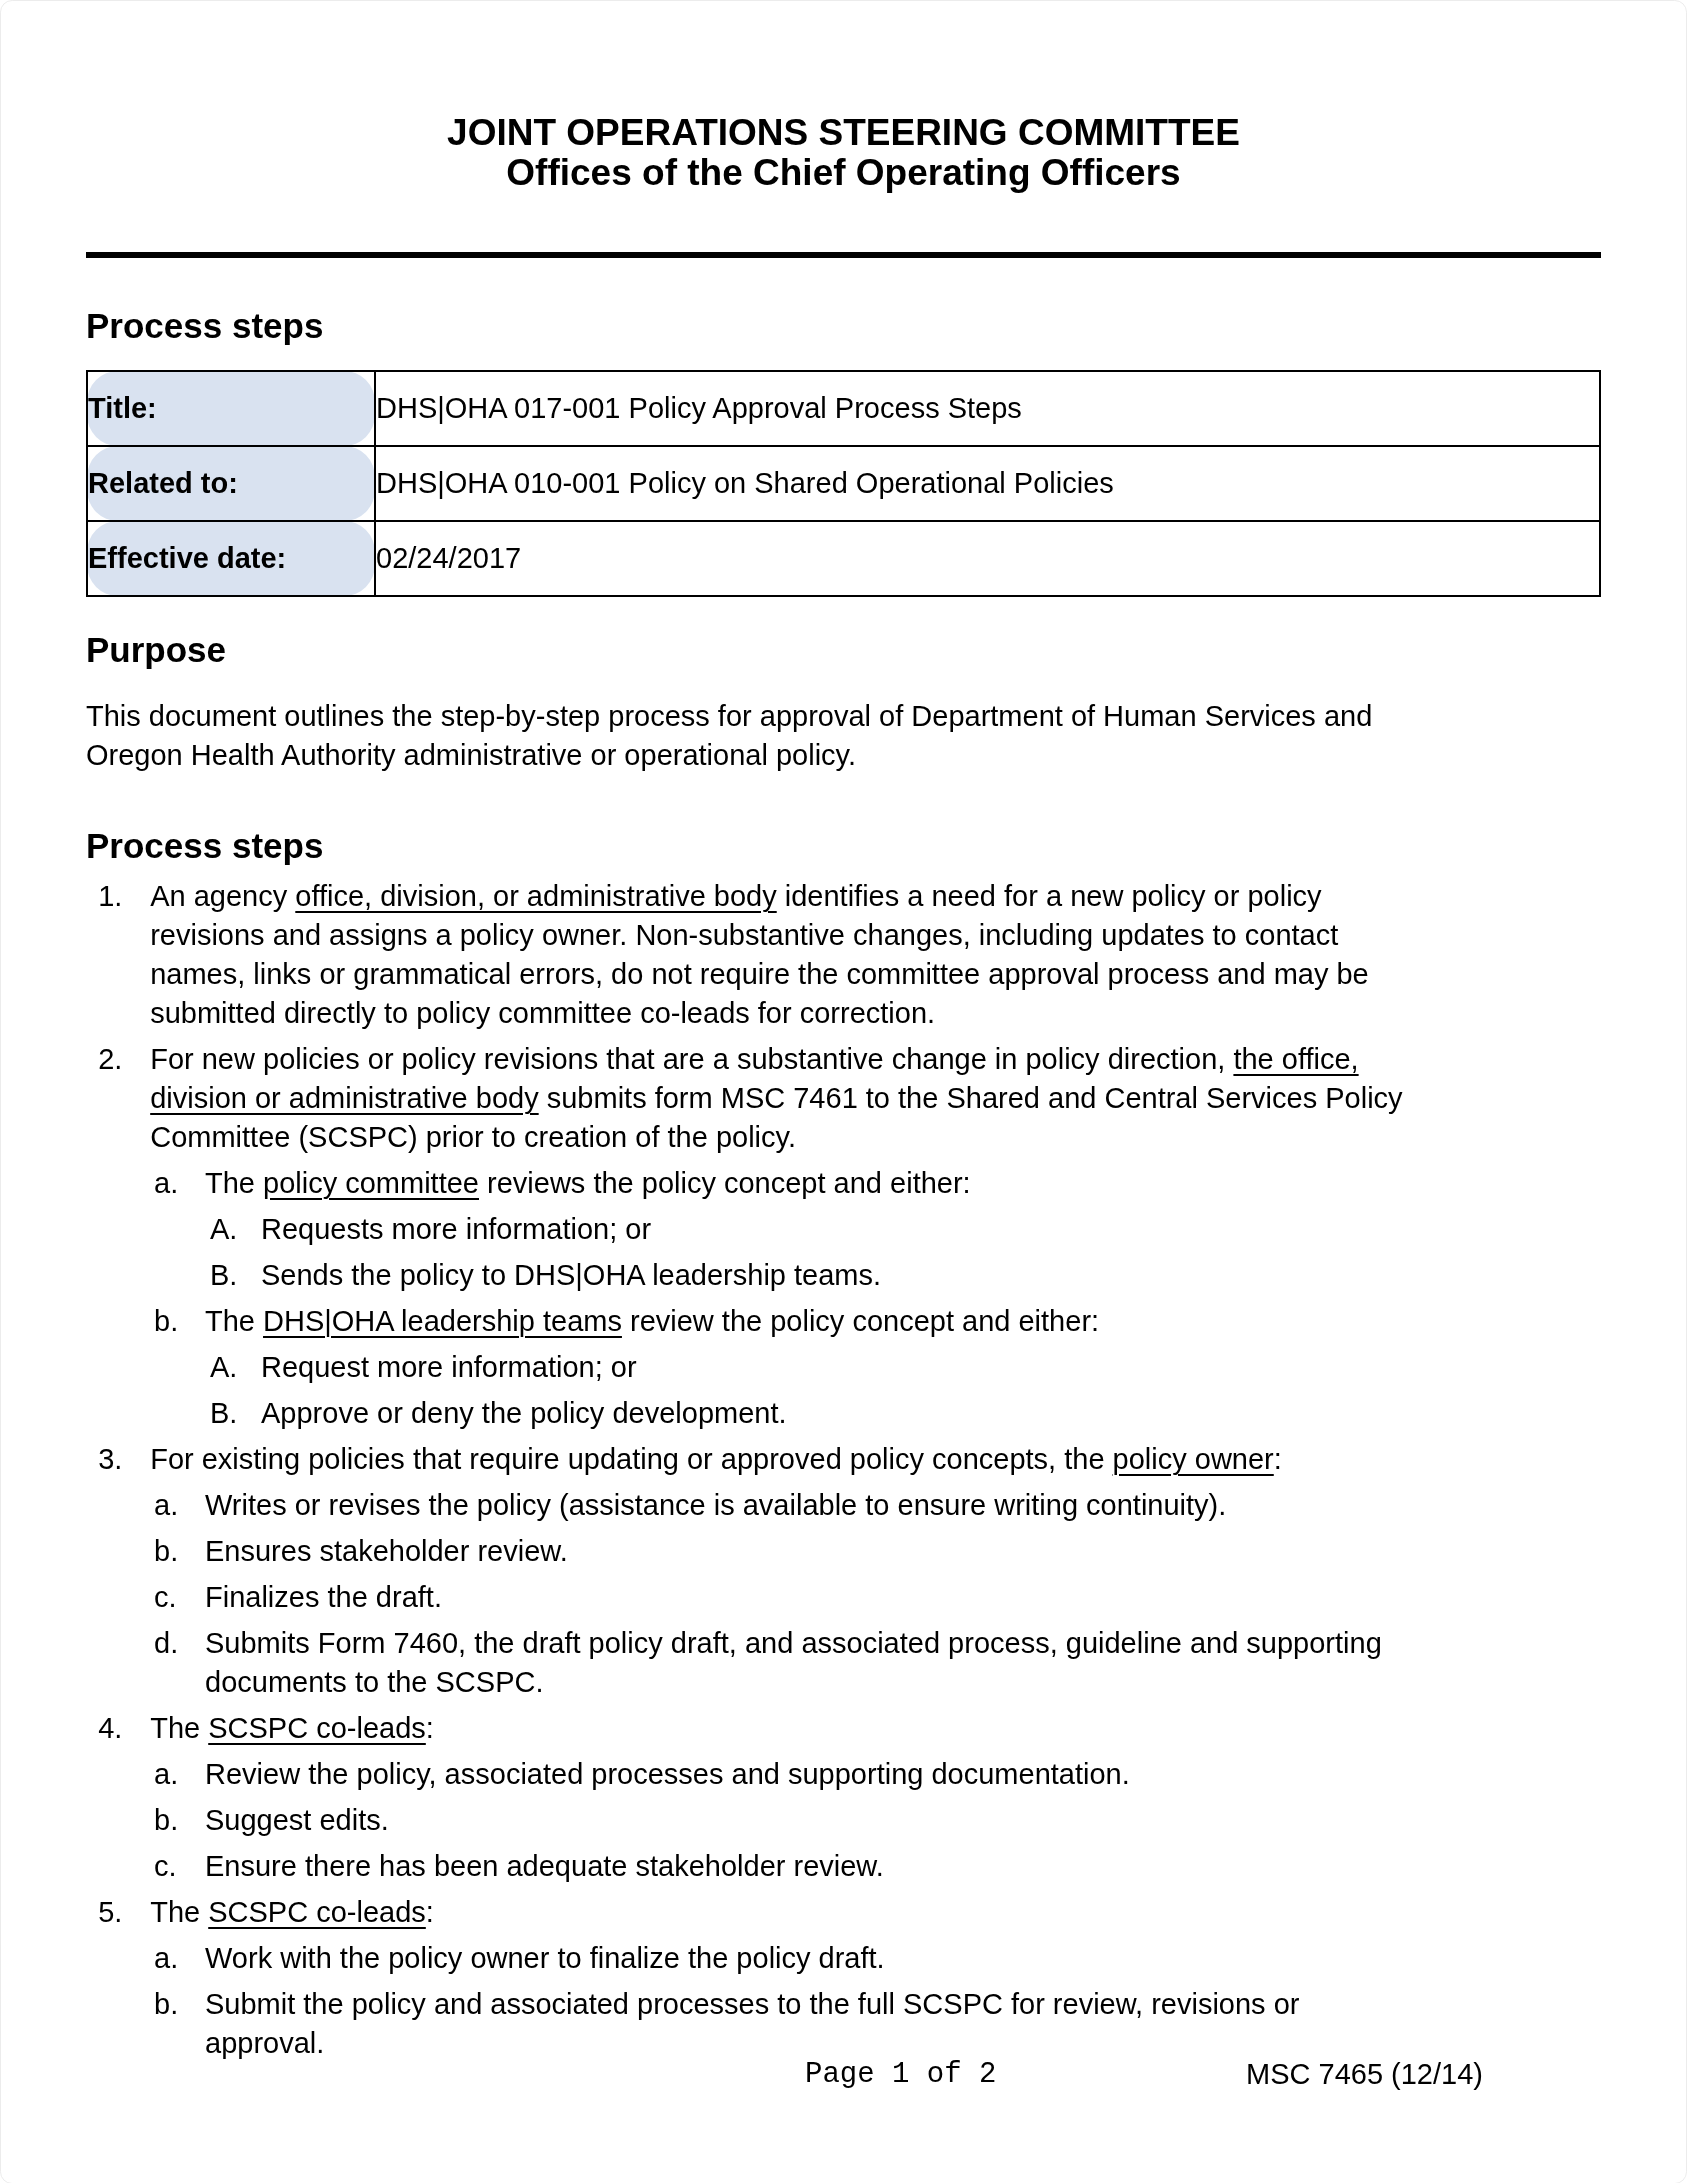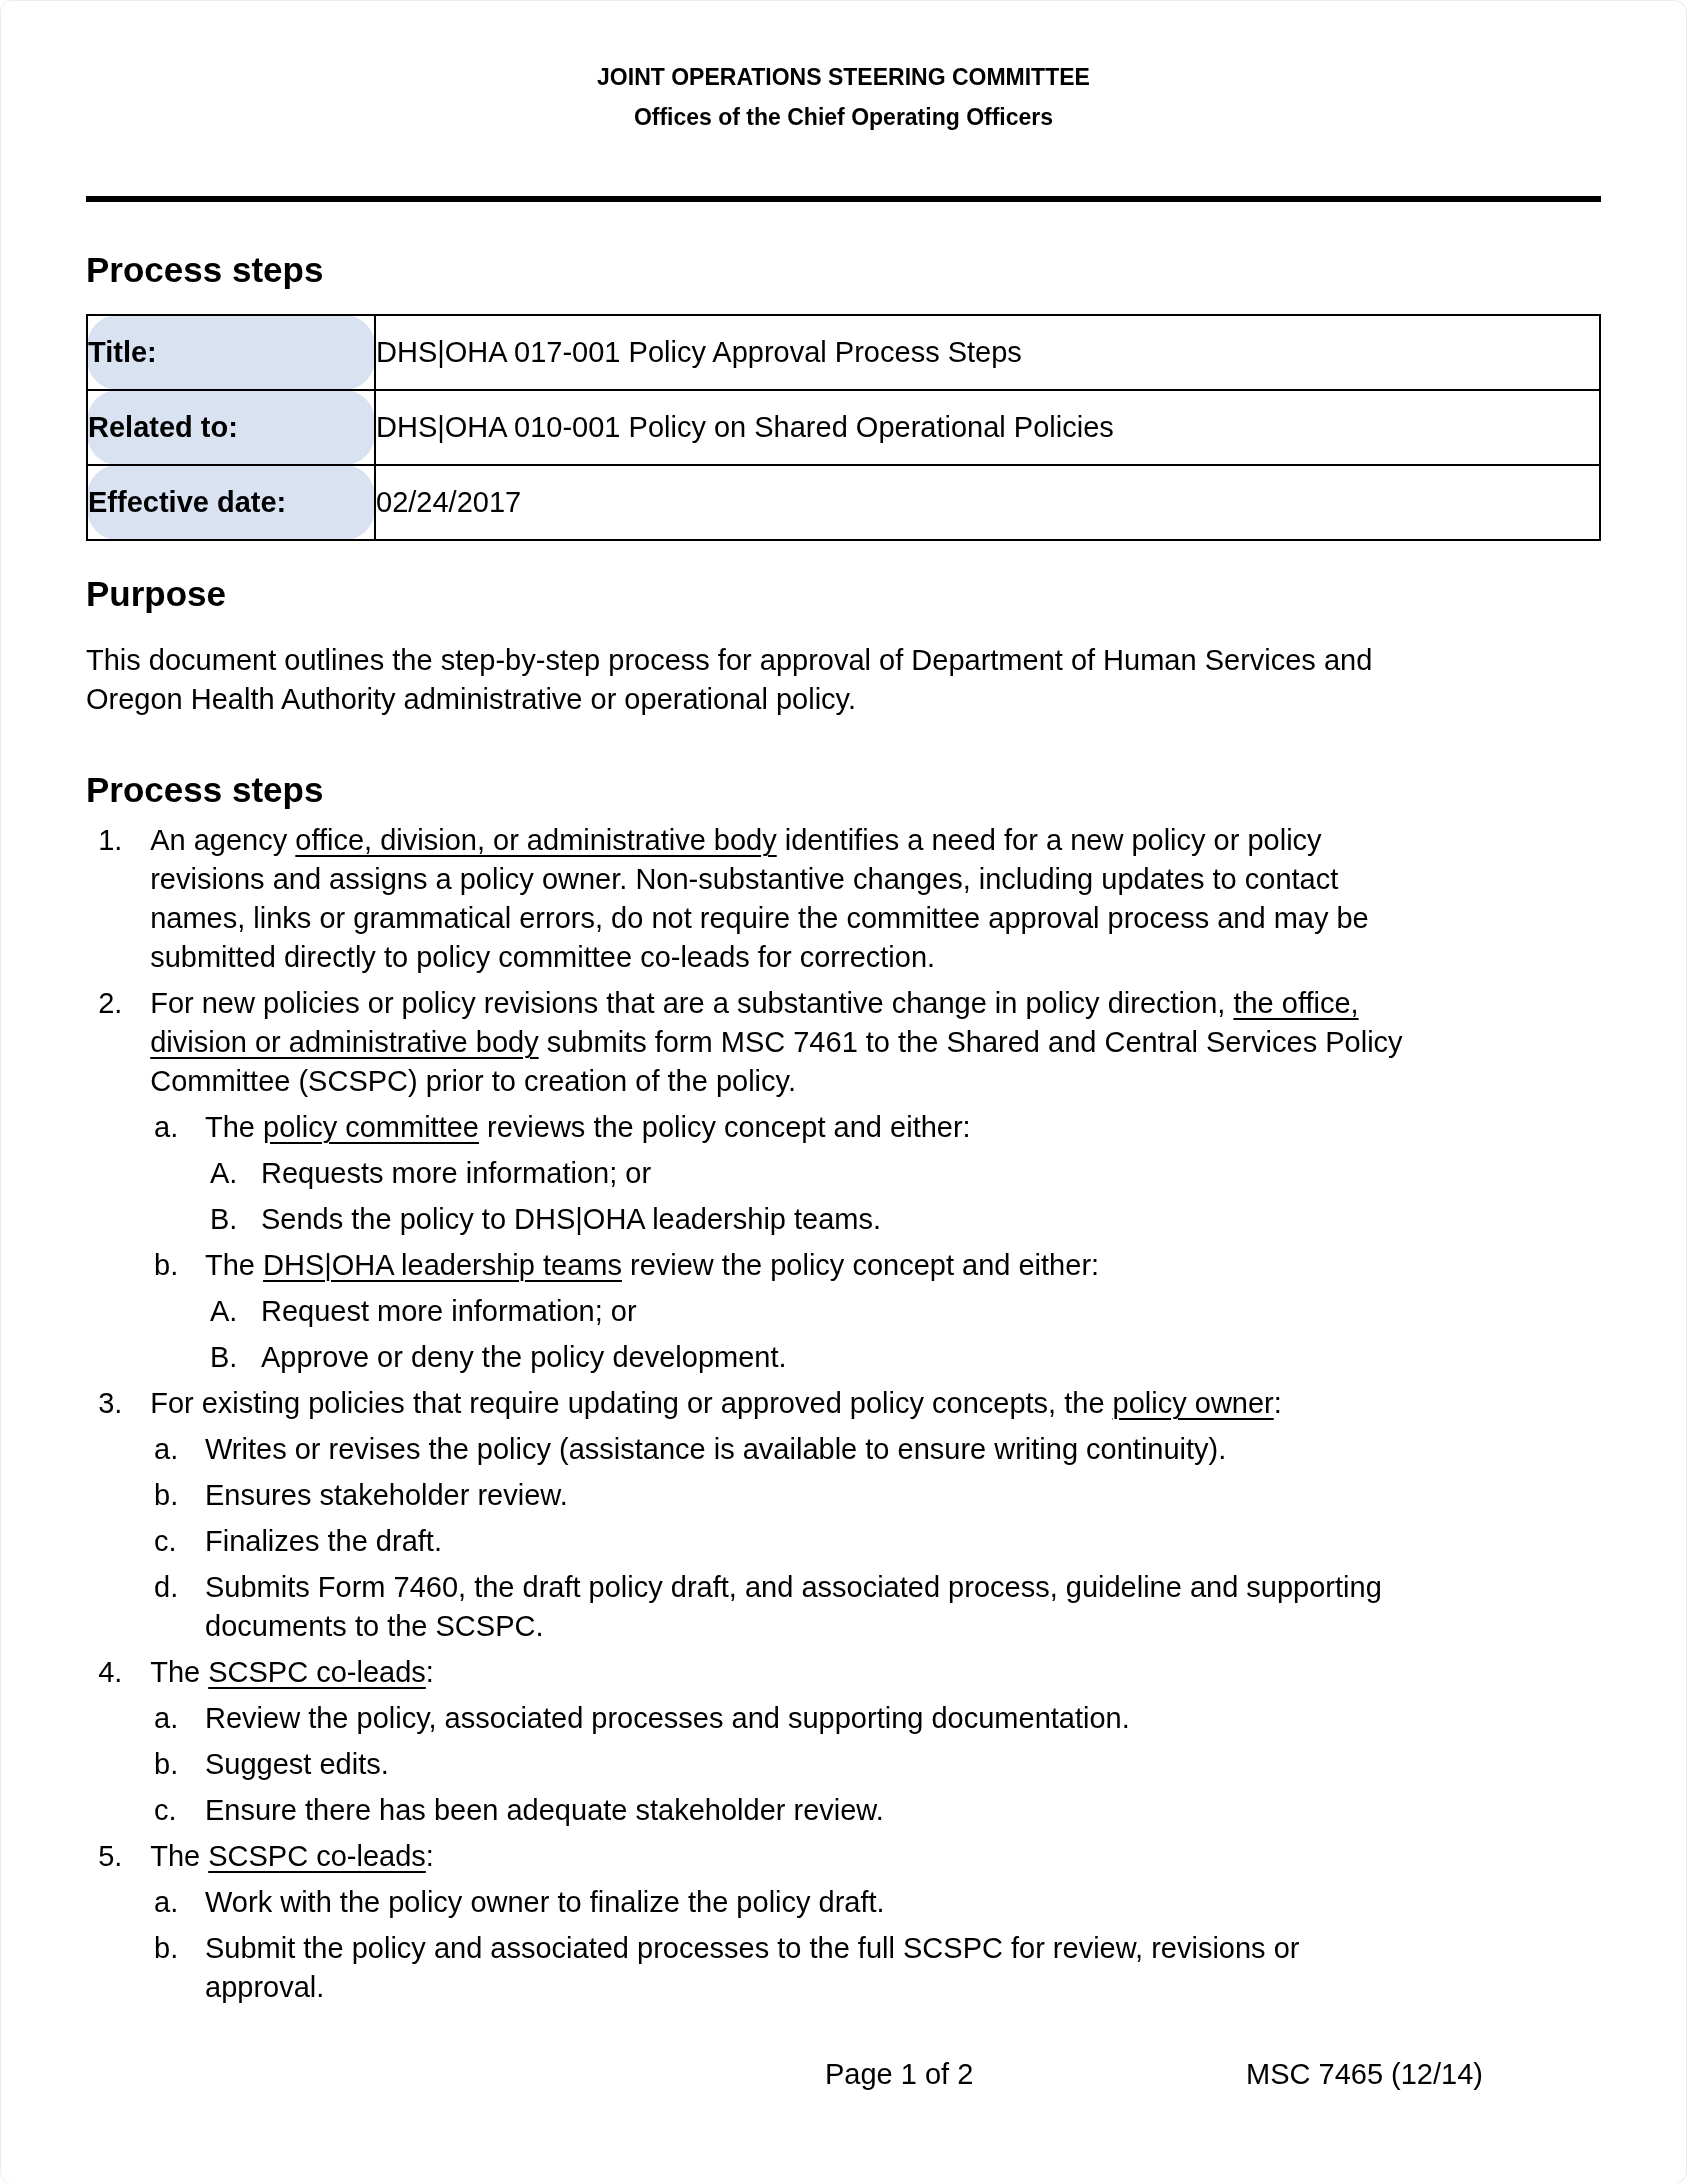"JOINT OPERATIONS STEERING COMMITTEE" .doc-header { font-size: 23px -> 37px; margin-top: 56px -> 112px }
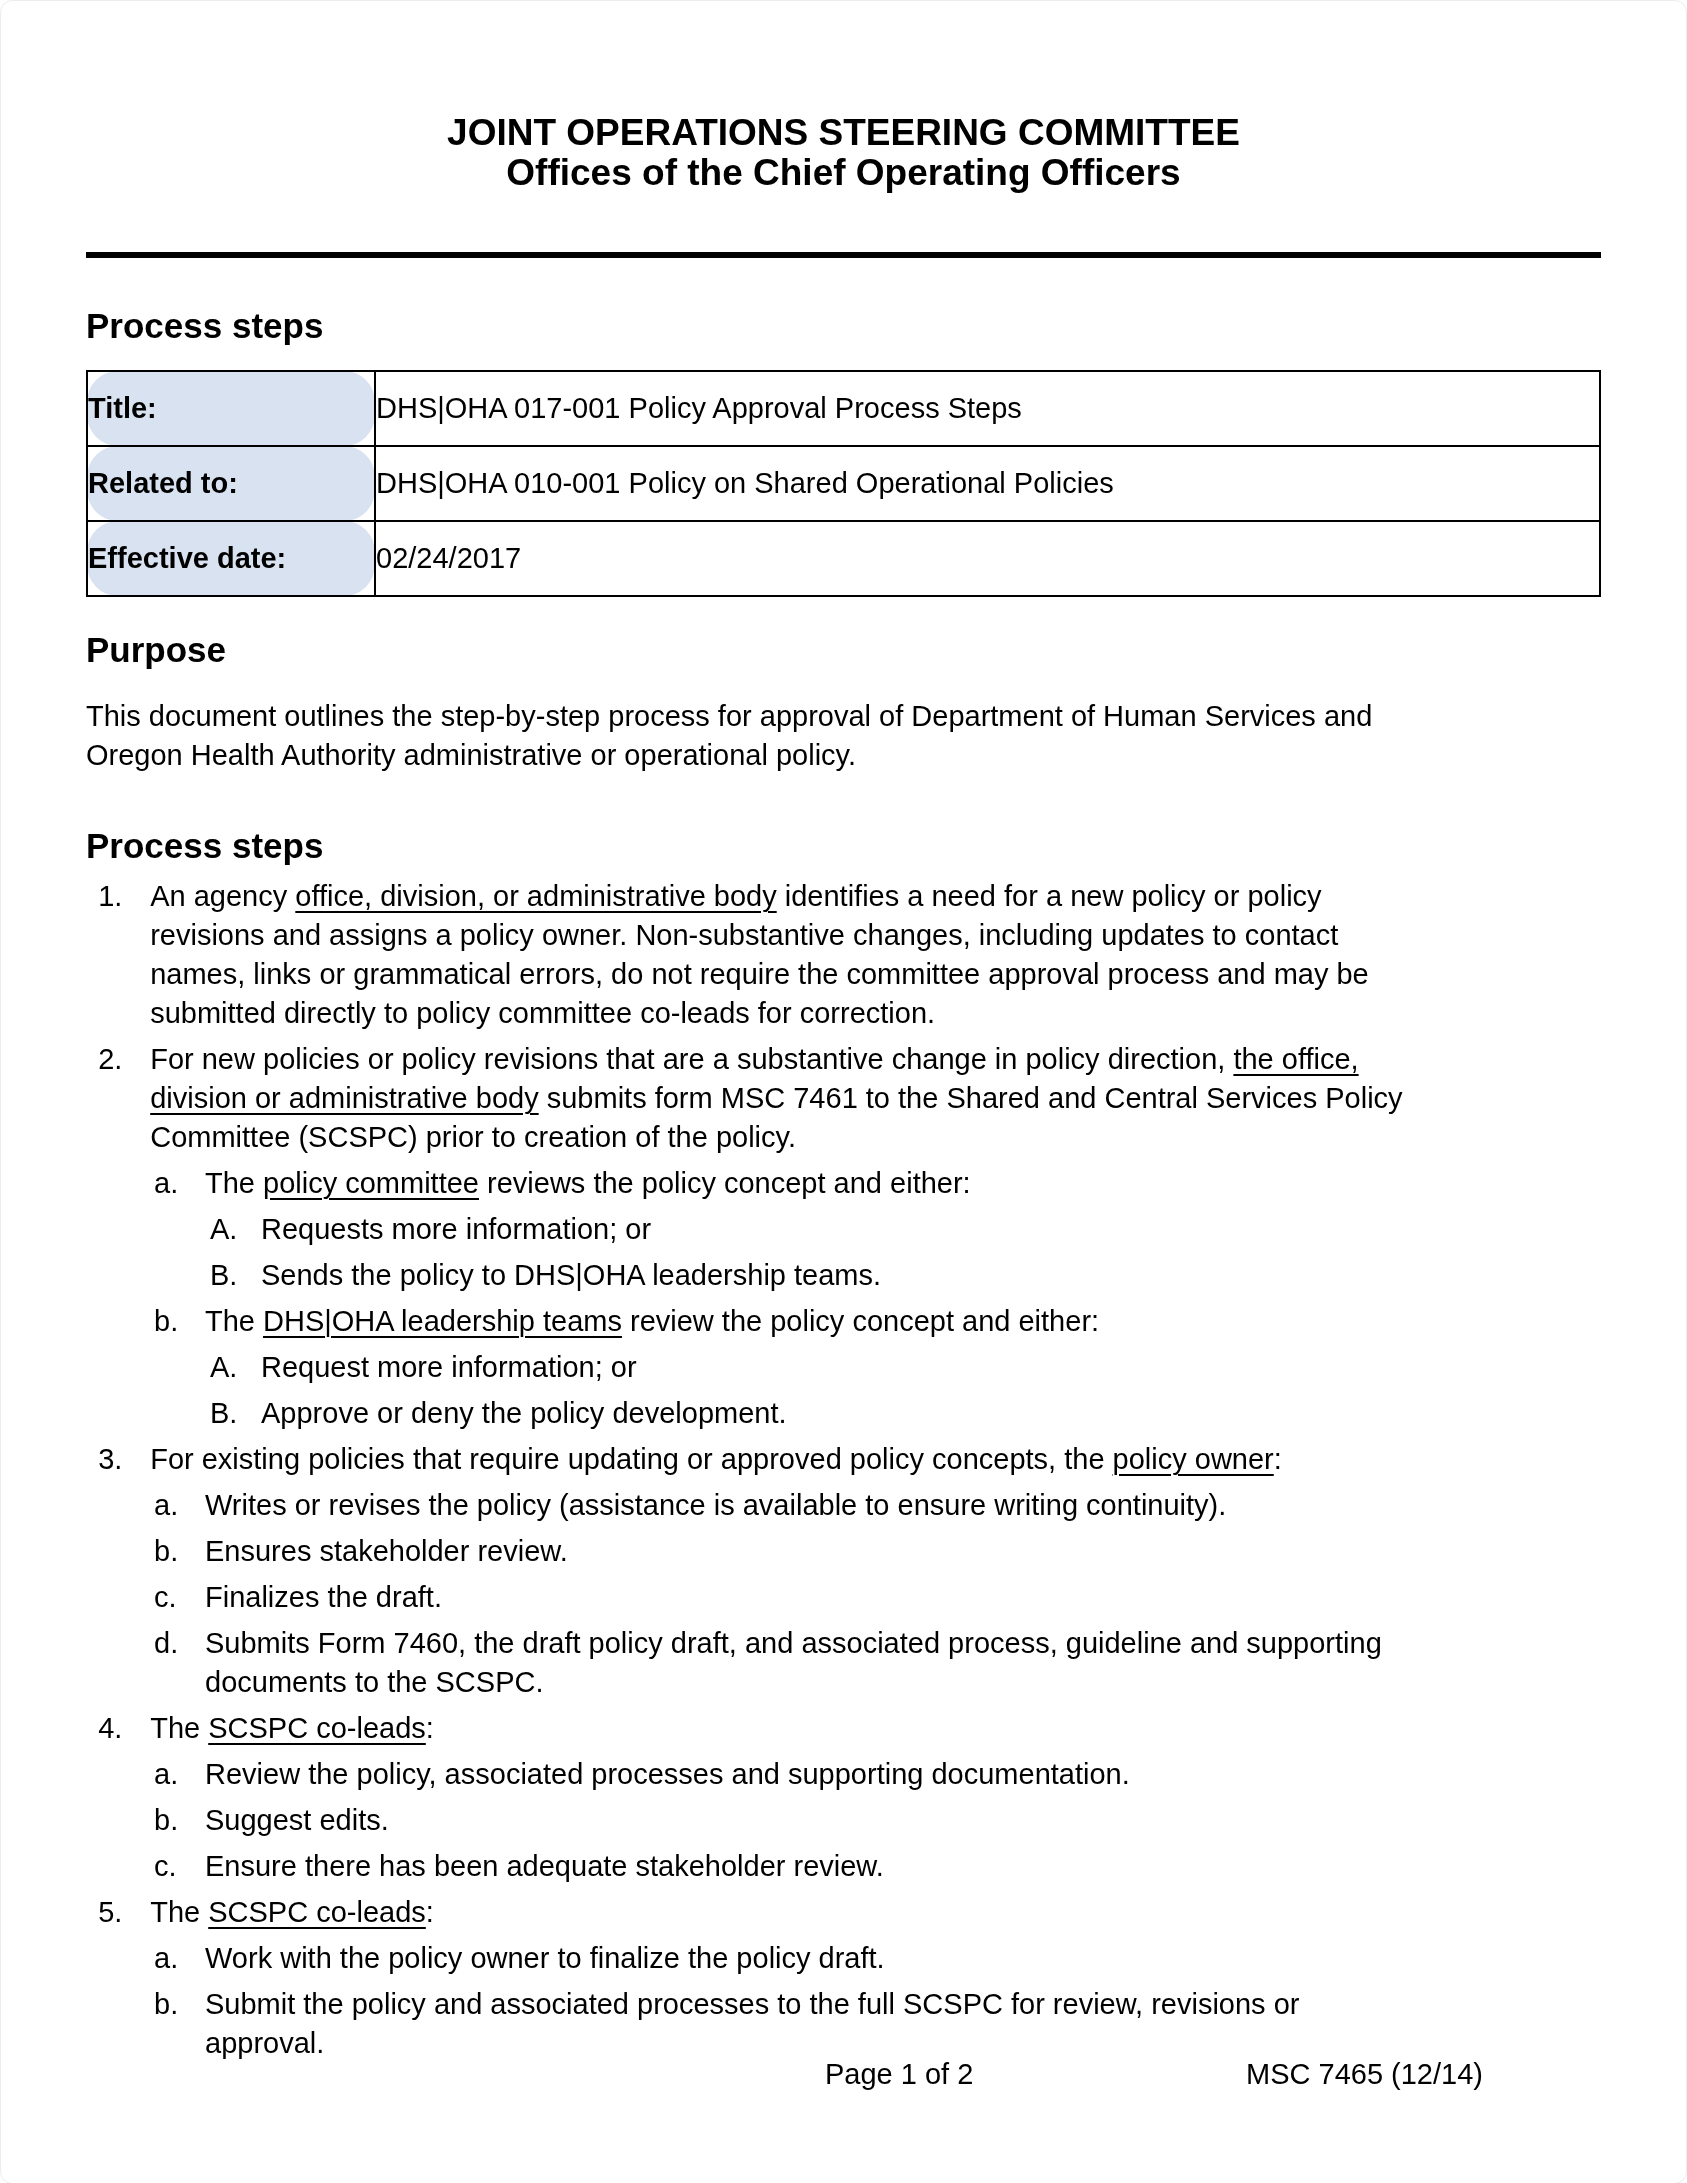"Page 1 of 2" .footer-page { font-family: none -> Liberation Mono, monospace; left: 824px -> 804px }
